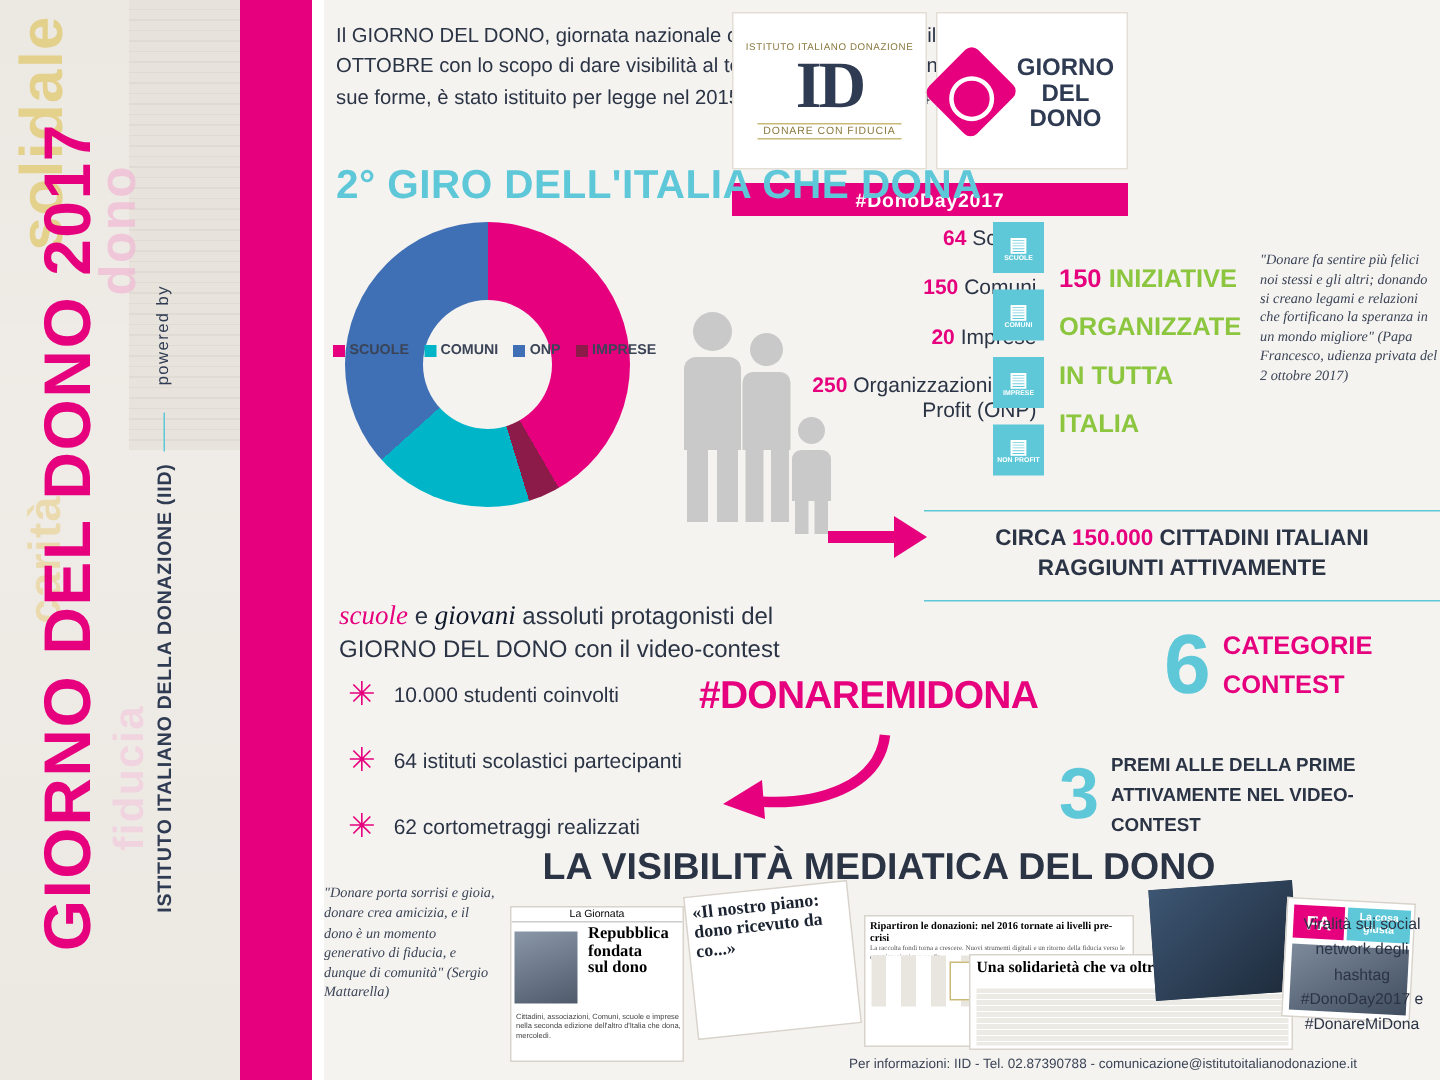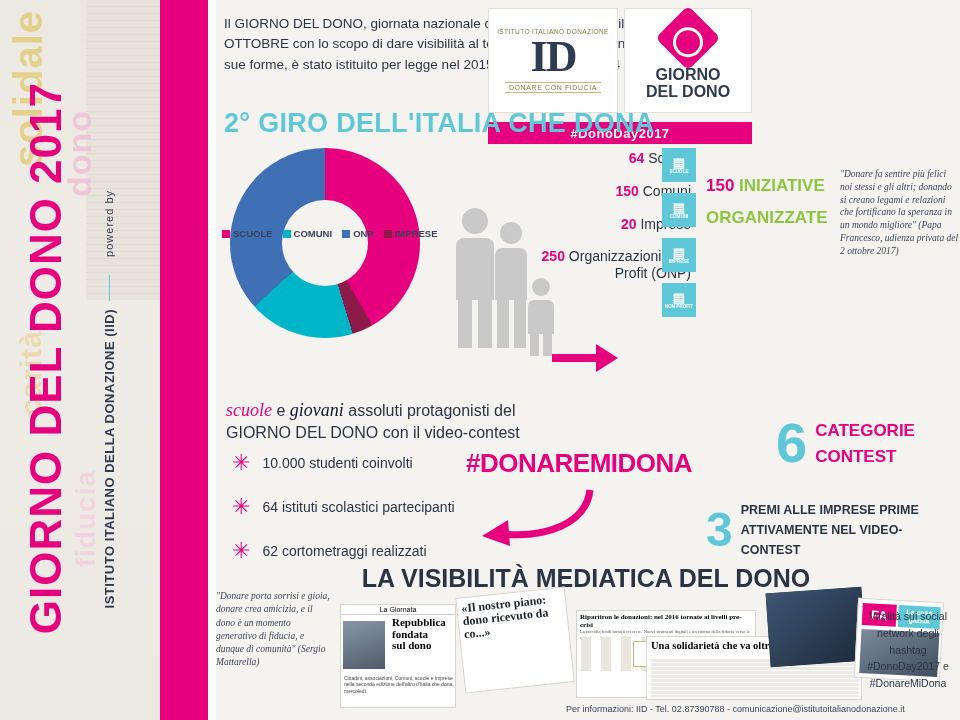"GIORNO" #logo-gdd { flex-direction: column -> row }
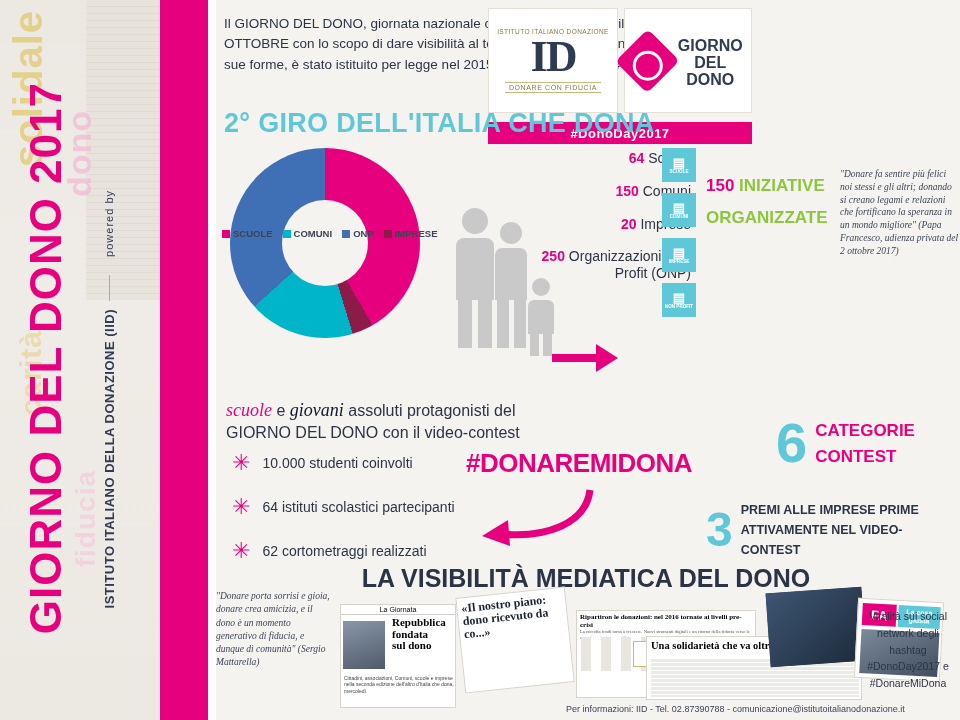"IN TUTTA ITALIA" div { html: none -> <div>IN TUTTA ITALIA</div> }
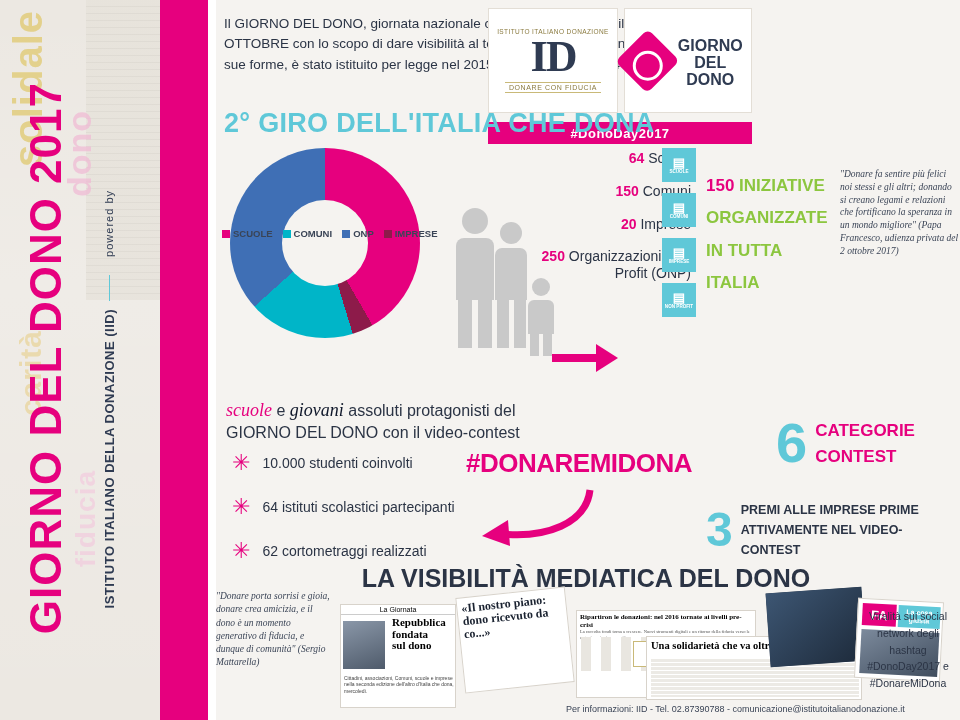"CIRCA 150.000 CITTADINI ITALIANI" div { html: none -> <div> <div> <span>CIRCA </span><b>150.000</b><span> CITTADINI ITALIANI</span> </div> <div>RAGGIUNTI ATTIVAMENTE</div> </div> }
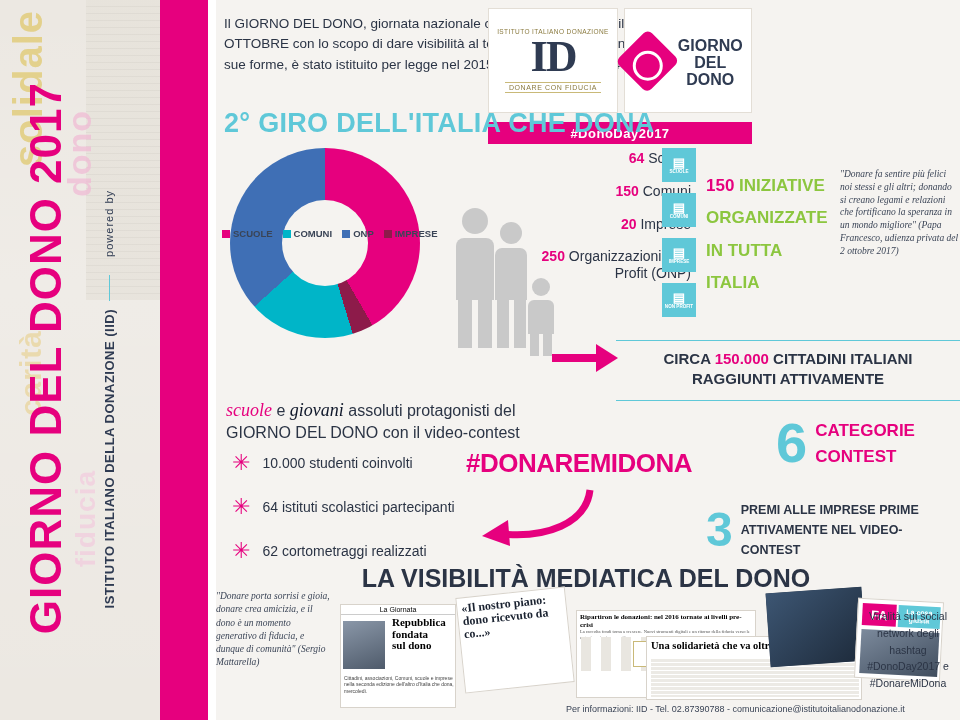"PREMI ALLE IMPRESE PRIME" div { text: IMPRESE -> DELLA }
